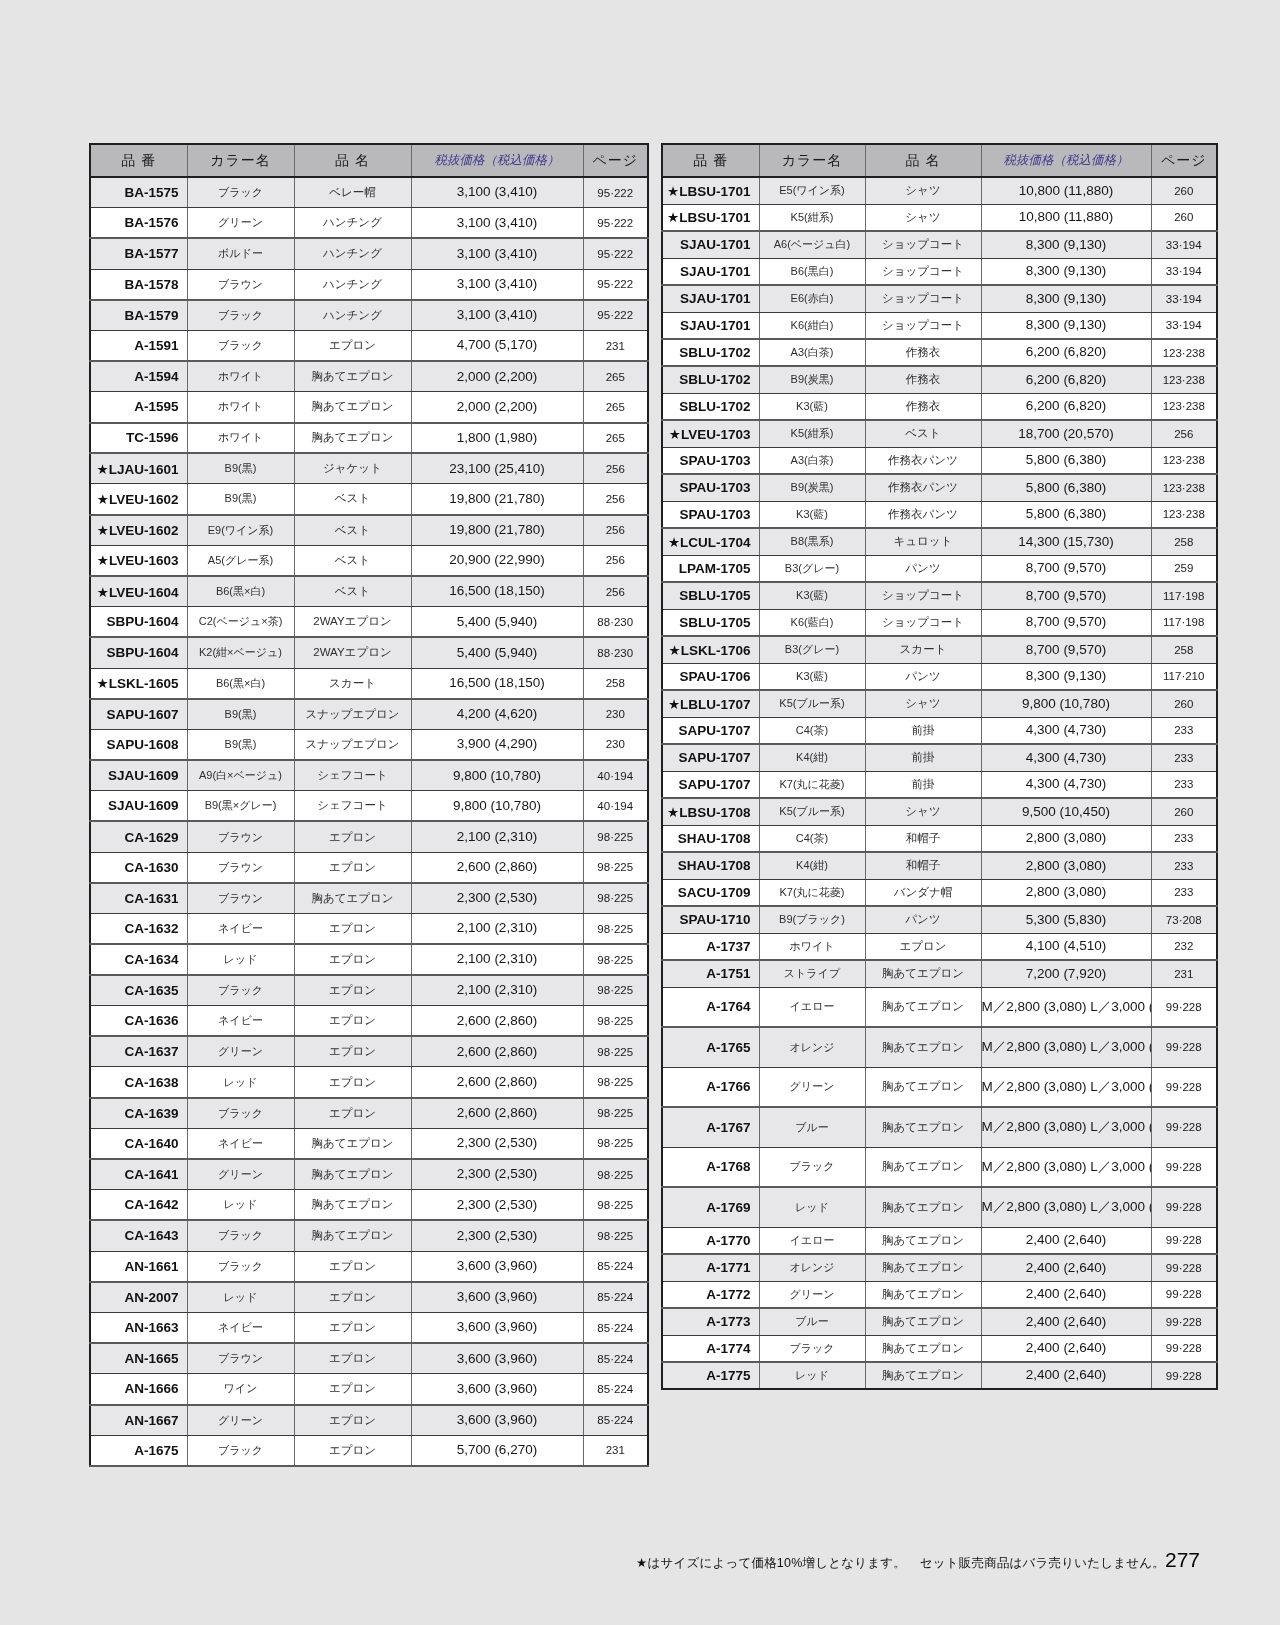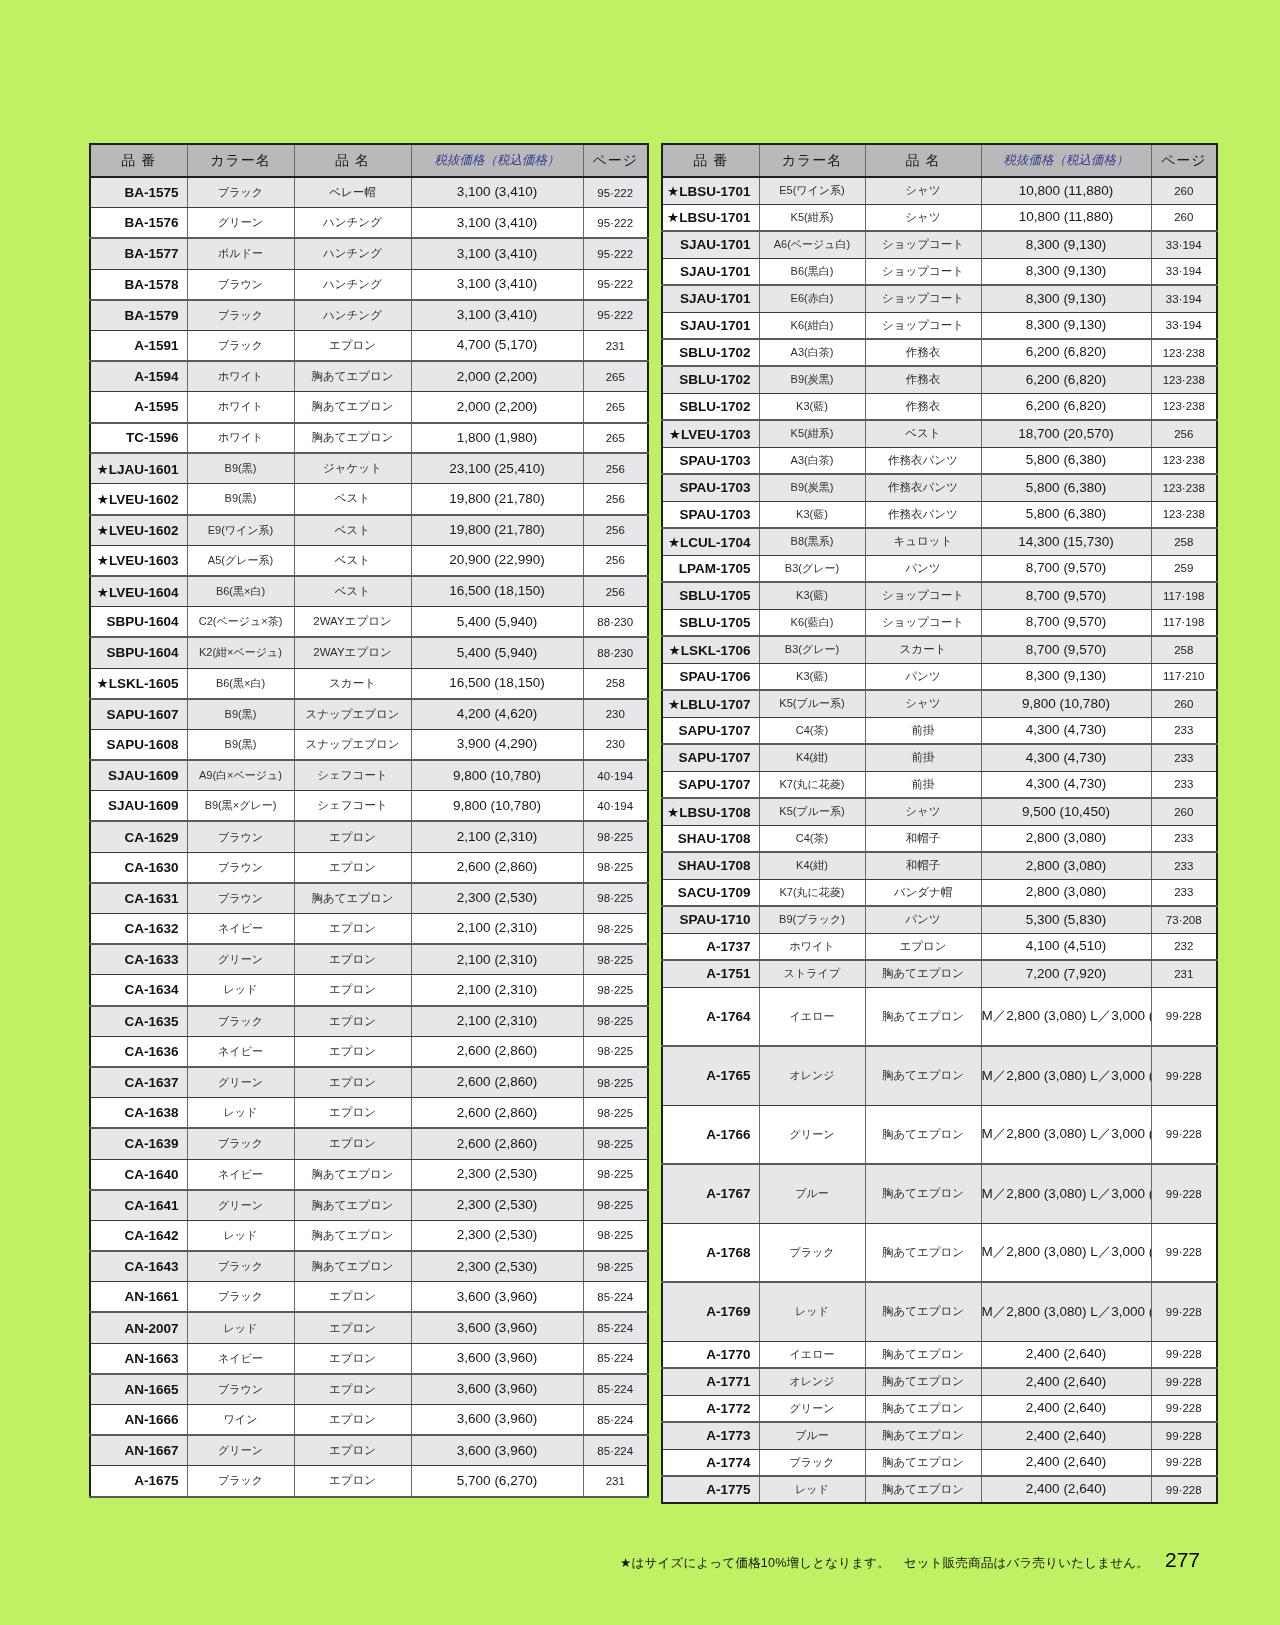"品 番" .page { background: #bef264 -> #e5e5e5 }
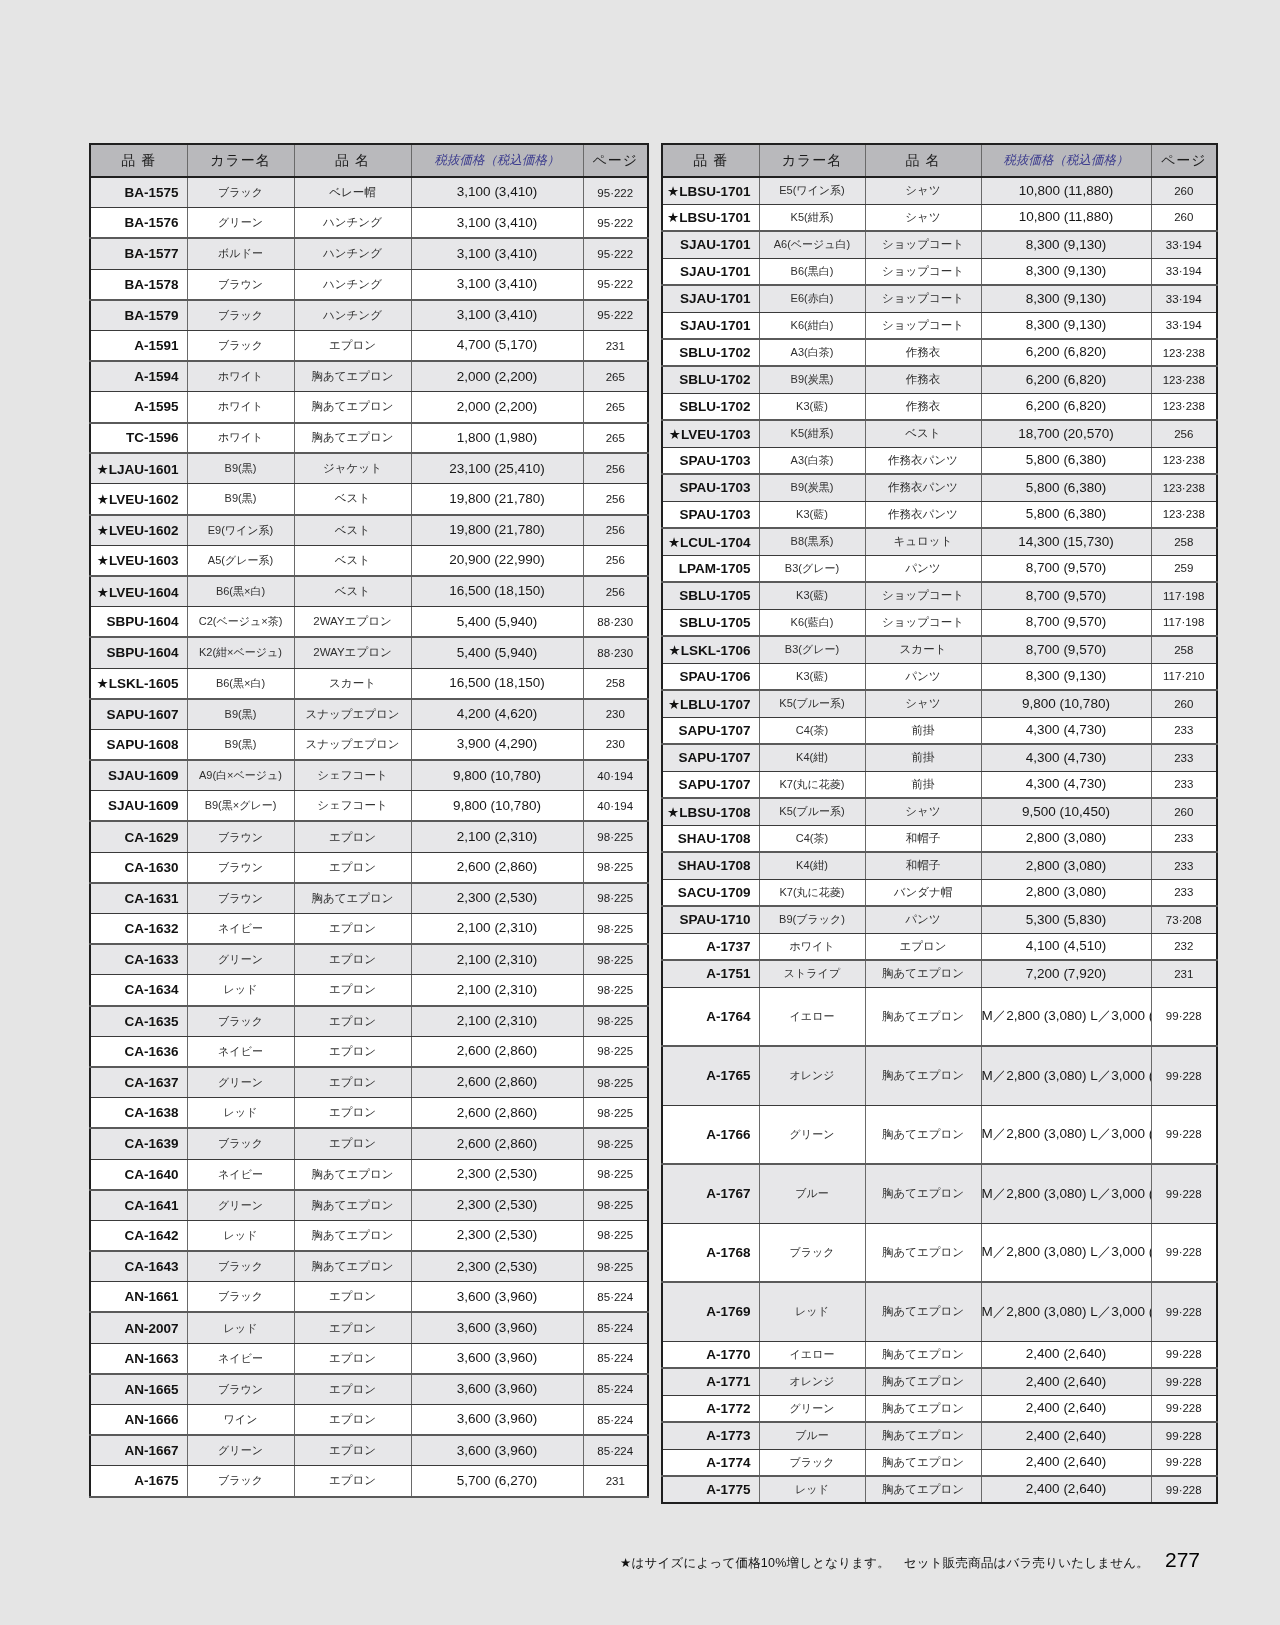"CA-1633" tr.alt { html: <tr> <td>CA-1633</td> <td>グリーン</td> <td>エプロン</td> <td>2,100 (2,310)</td> <td>98·225</td> </tr> -> none }
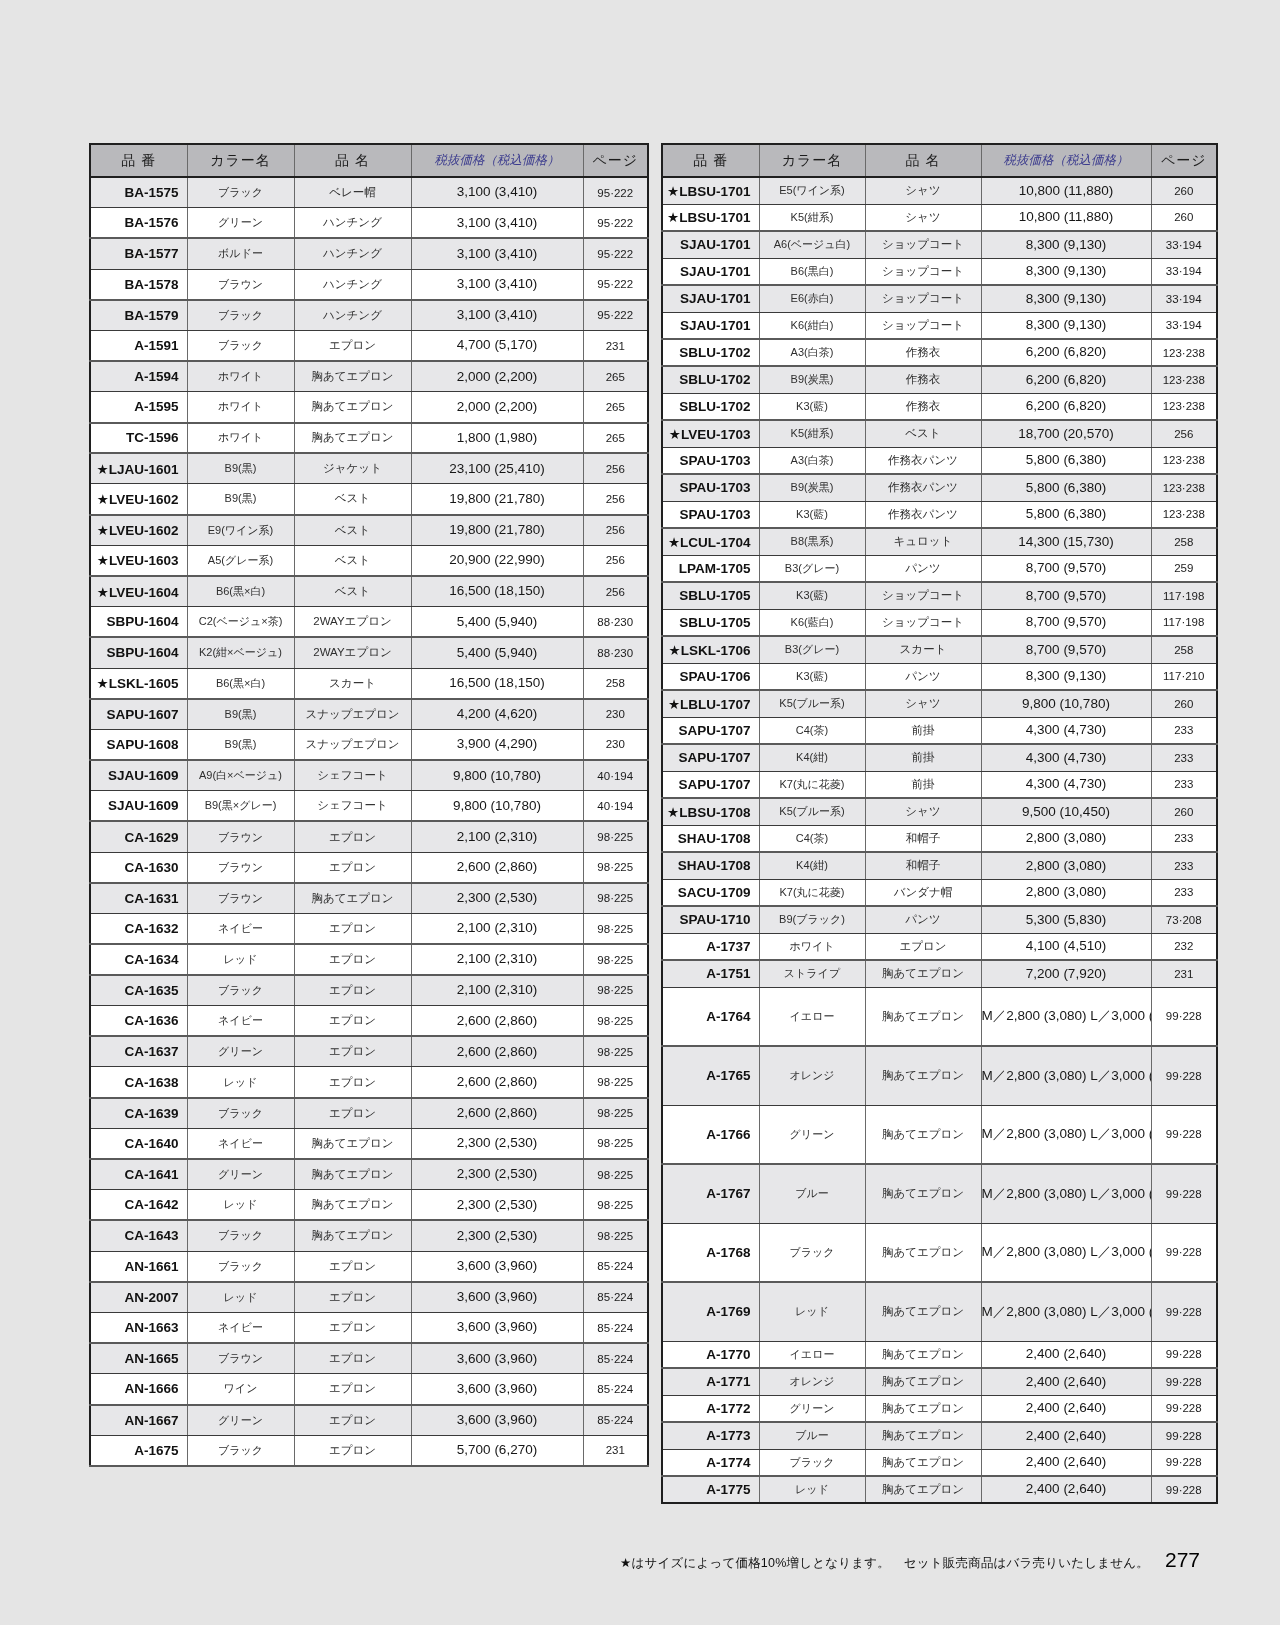"A-1764" .t-right tbody tr.tall { height: 59px -> 40px }
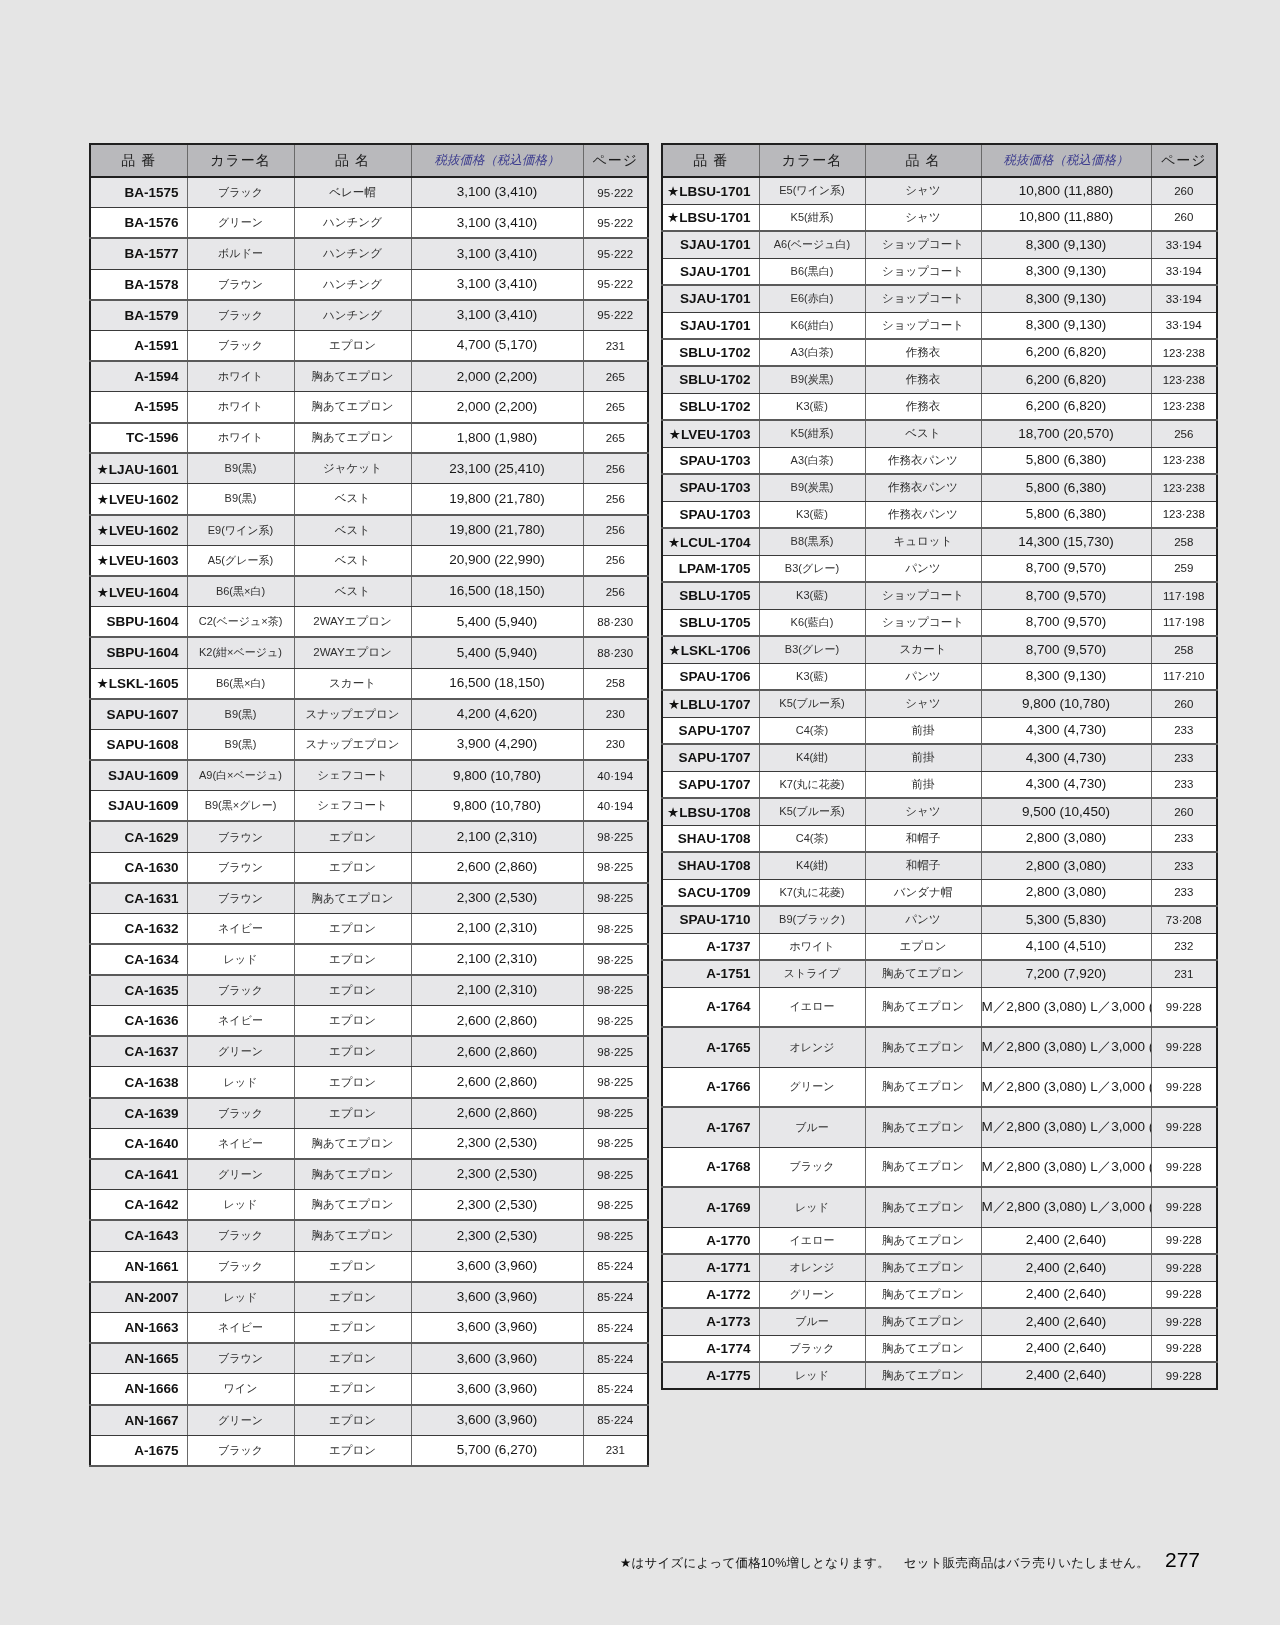"★はサイズによって価格10%増しとなります。" .footer { gap: 16px -> none }
